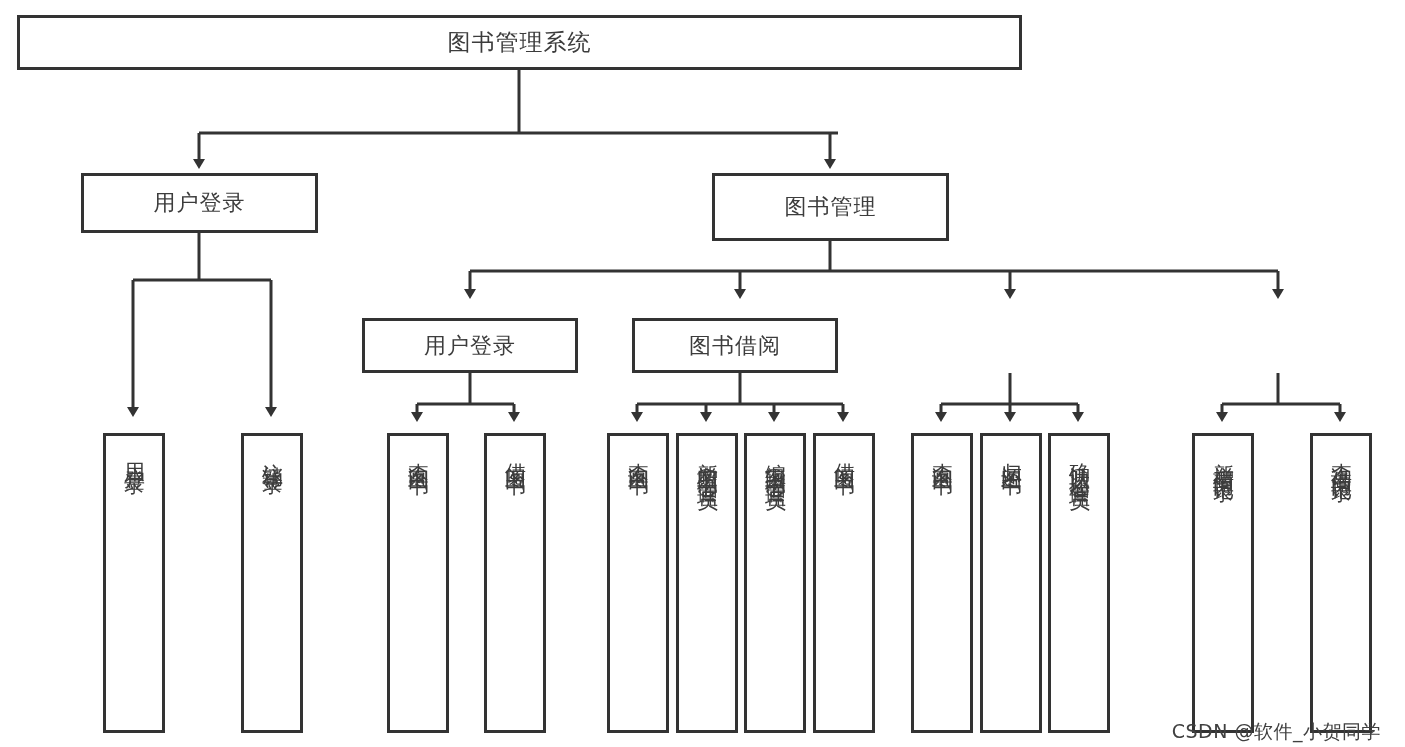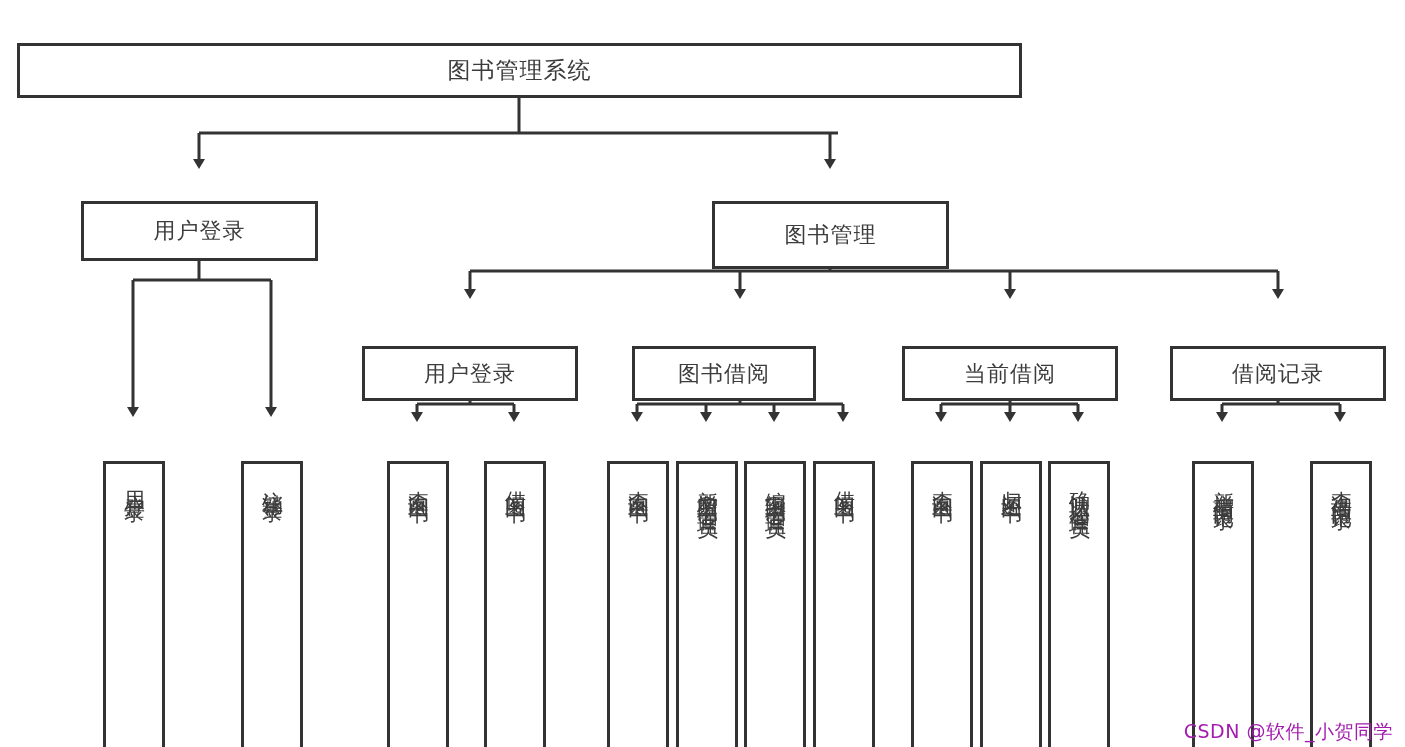"图书管理系统" .node { margin-top: 28px -> none }
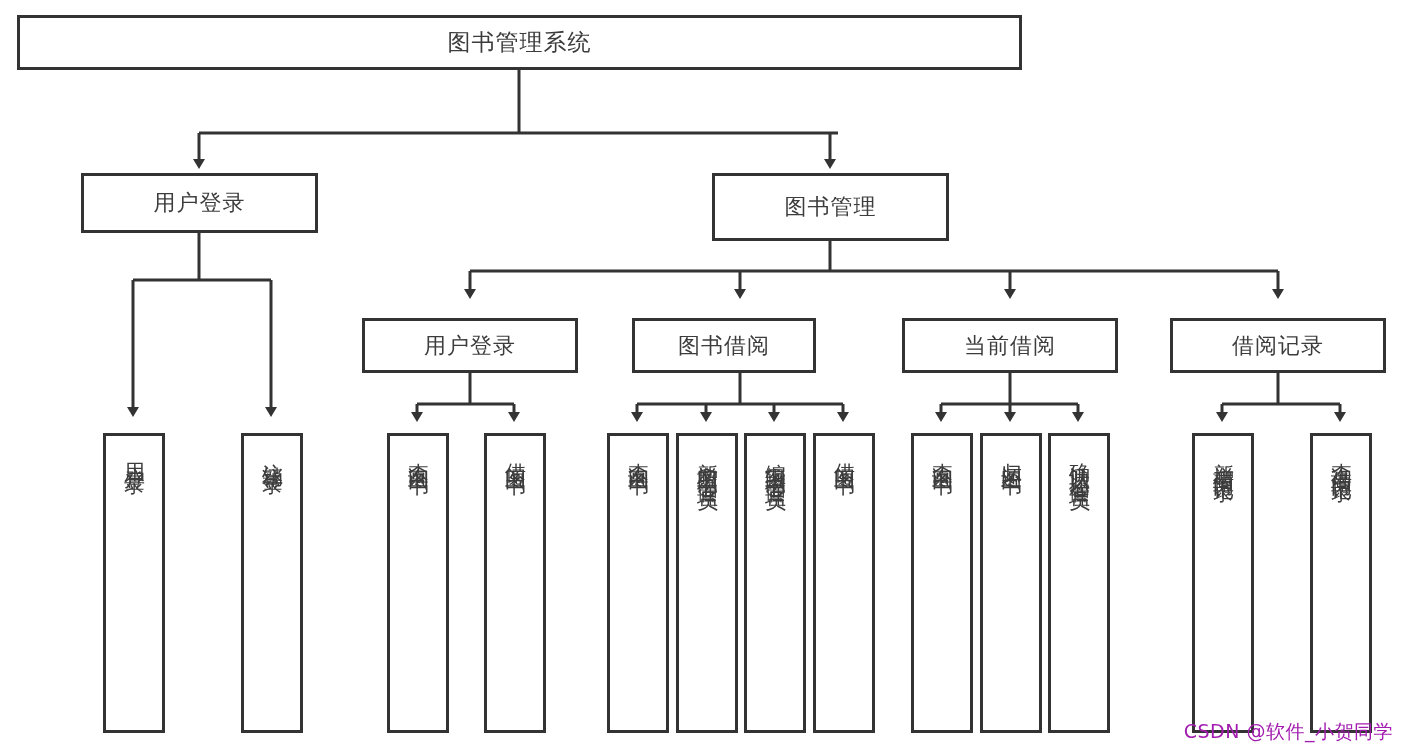"图书借阅" div.node { width: 184px -> 206px }
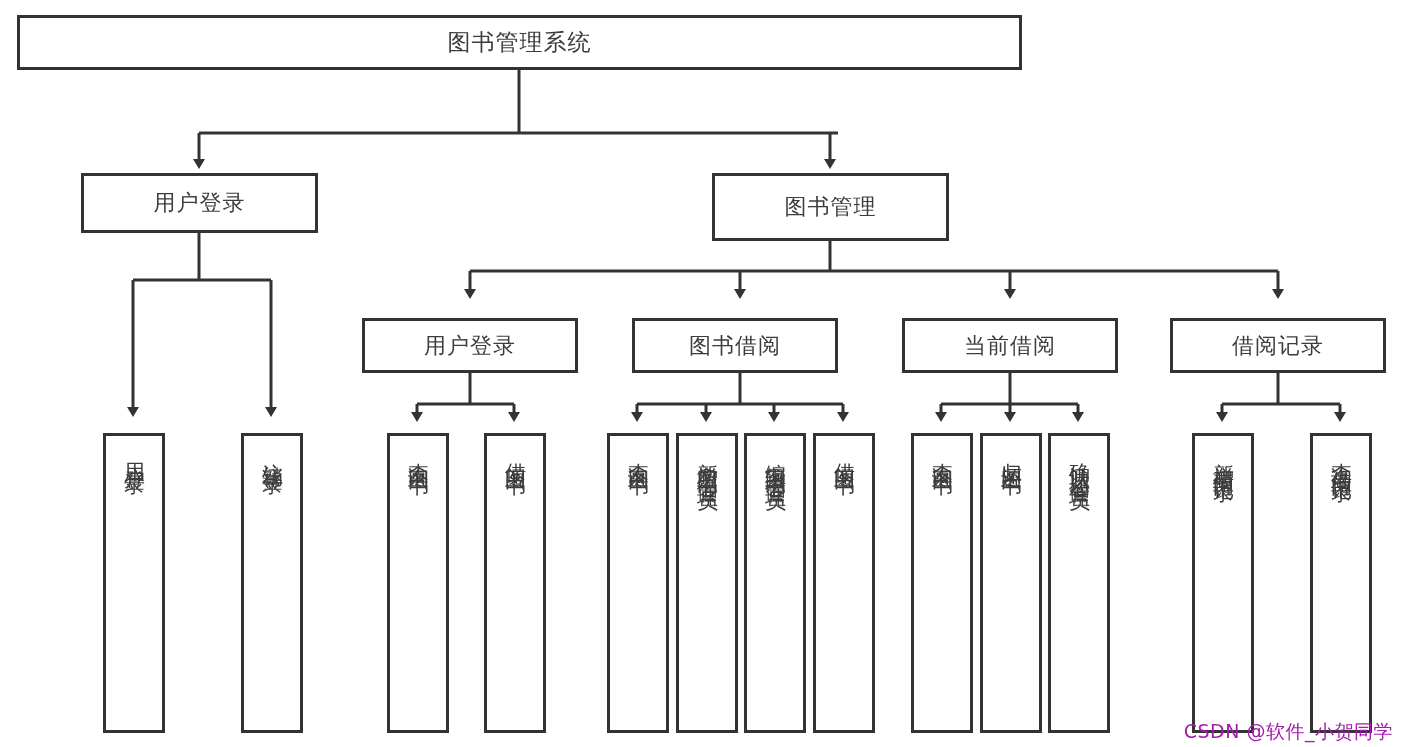"当前借阅" div.node { html: <div> <span>当前借阅</span> </div> -> none }
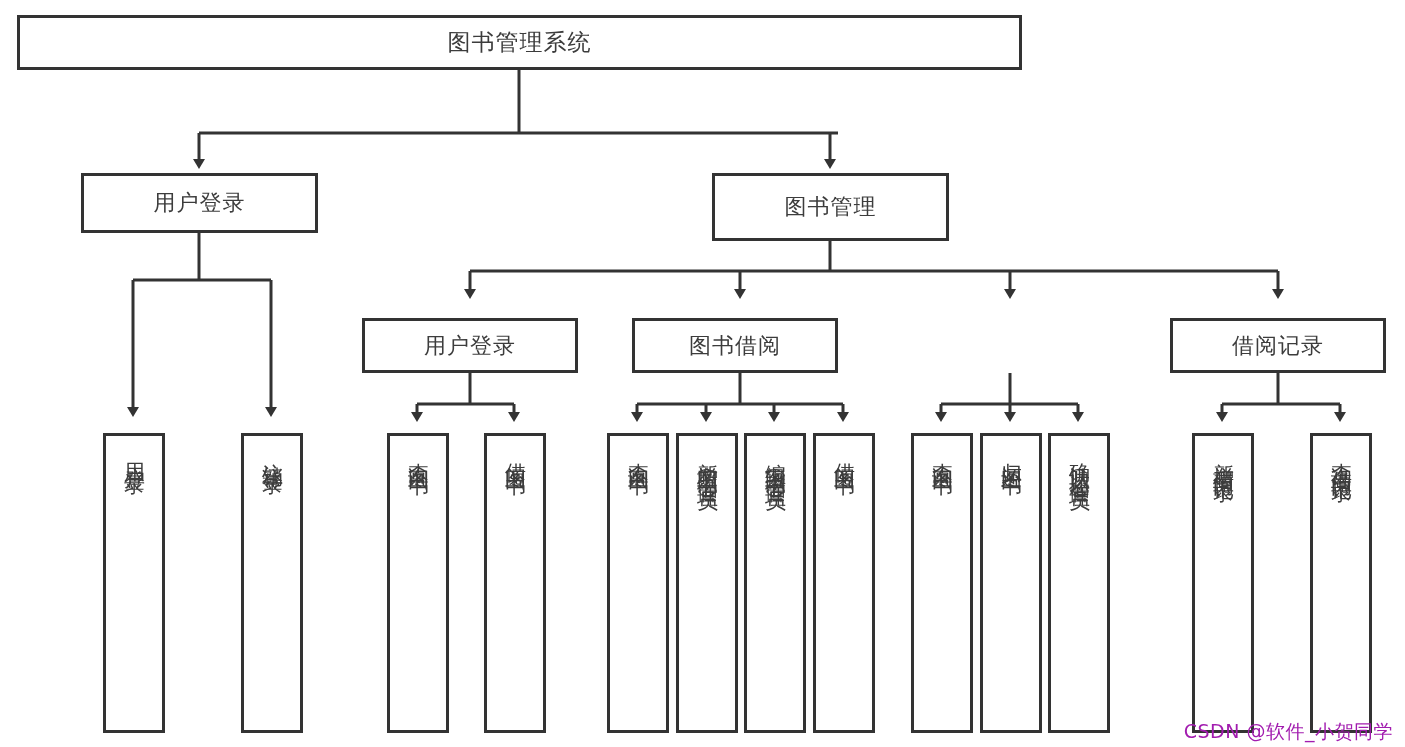"借阅记录" div.node { html: <div> <span>借阅记录</span> </div> -> none }
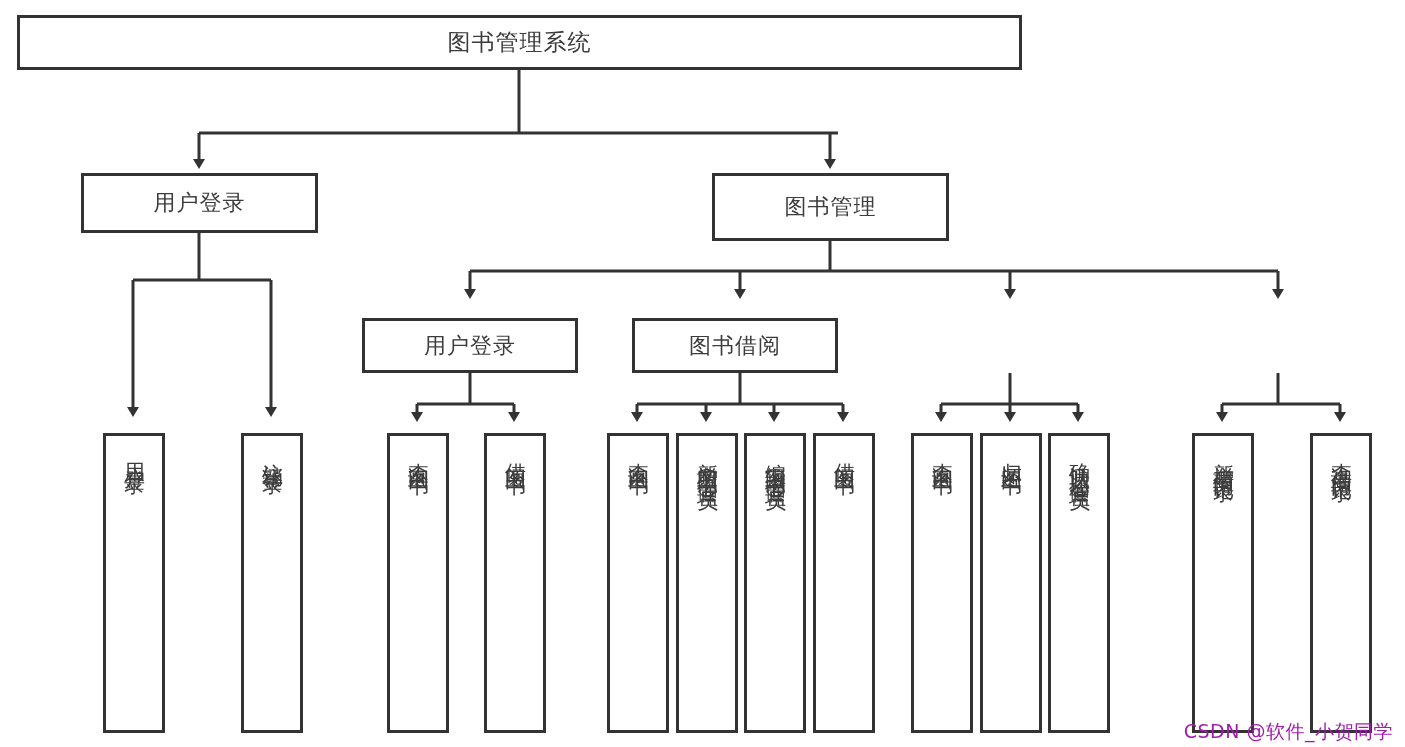"CSDN @软件_小贺同学" .watermark { color: #a21caf -> #404040; right: 12px -> 24px }
